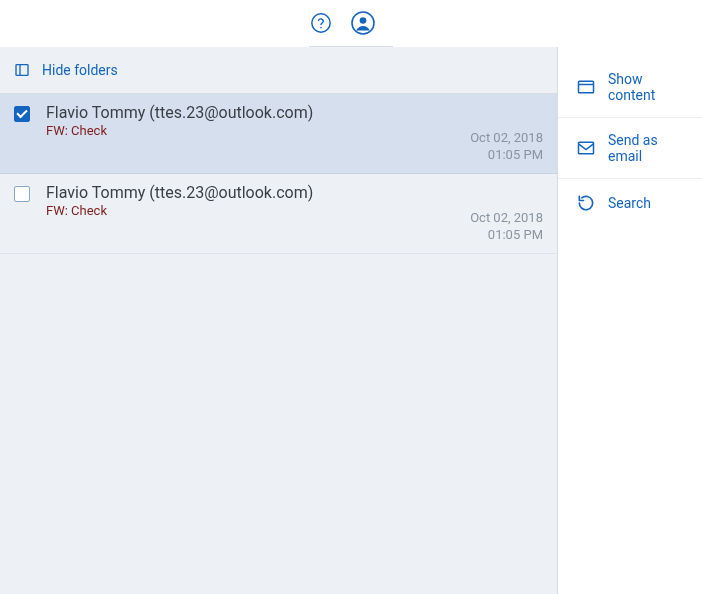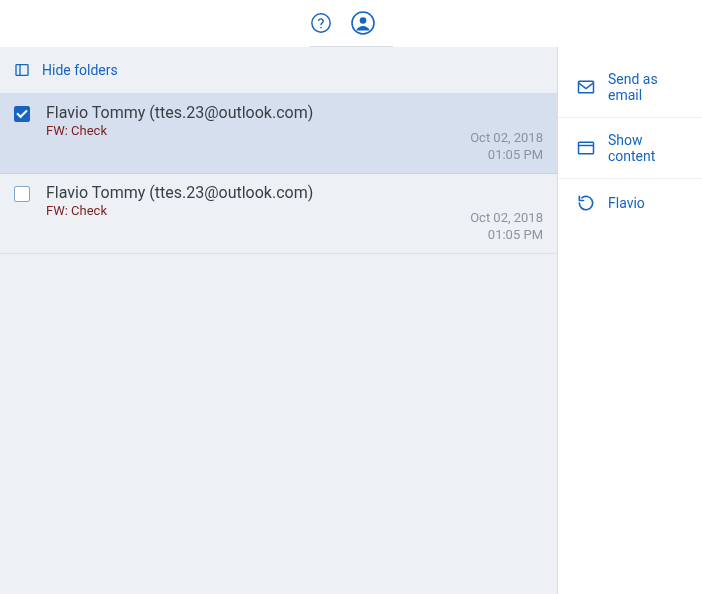"Send as email" div.action { order: before "Show content" -> after "Show content" }
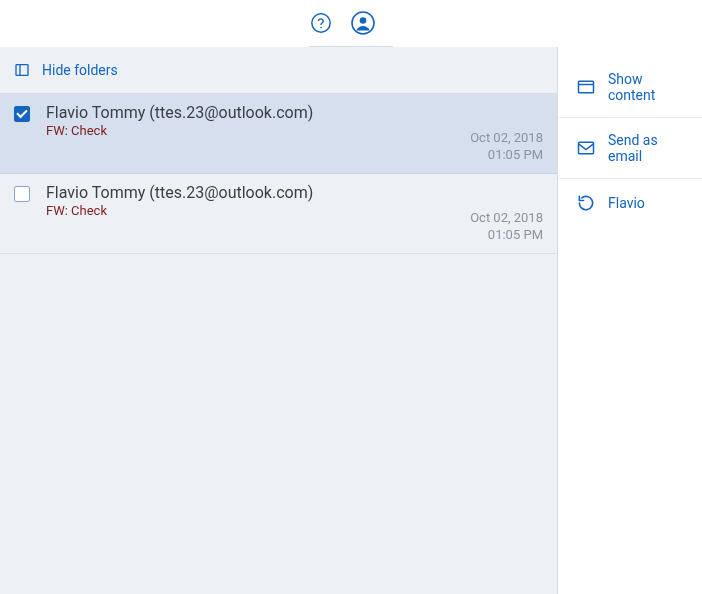"Flavio" span { text: Flavio -> Search }
